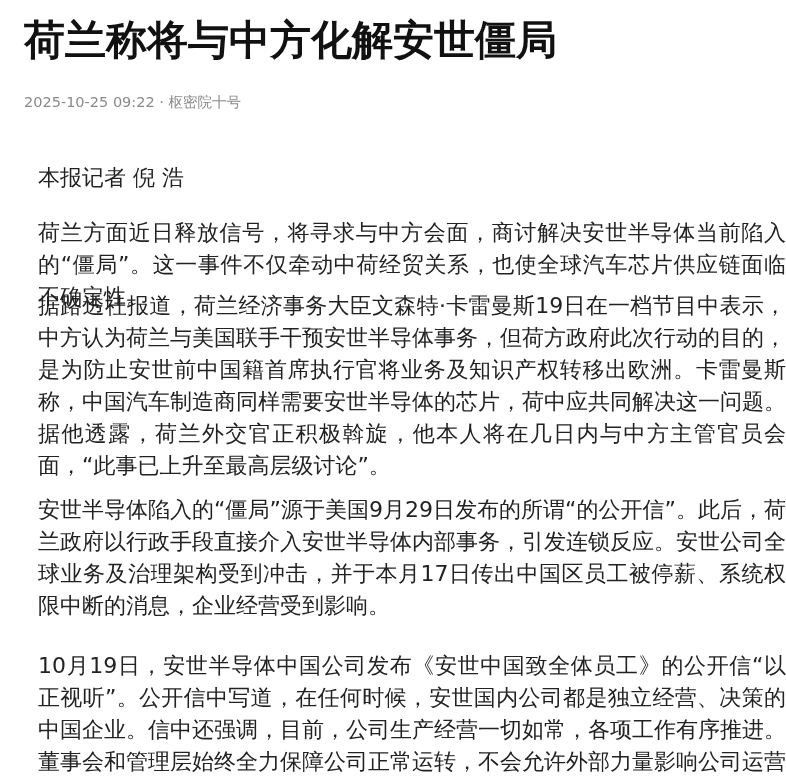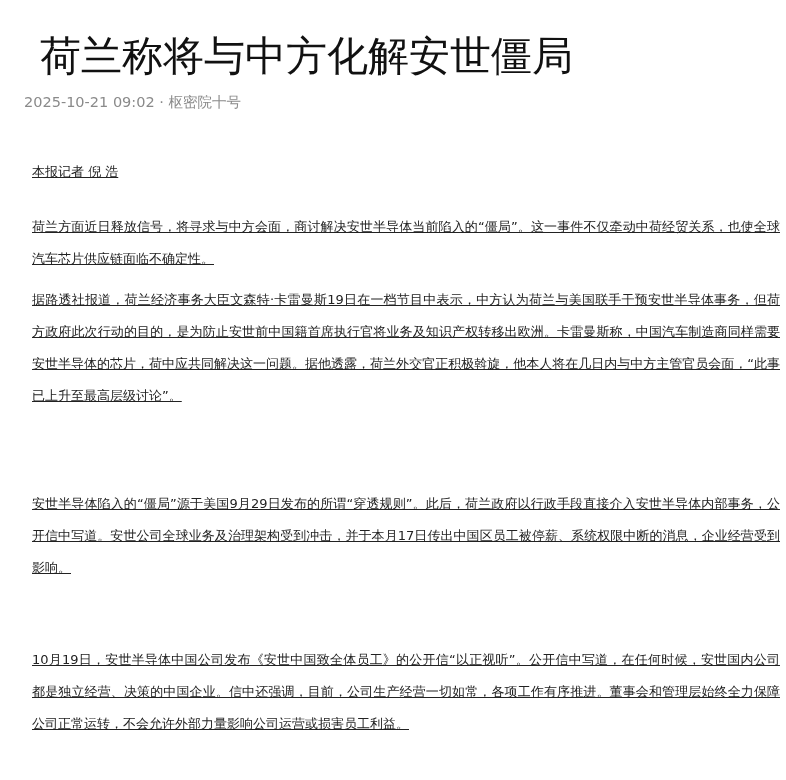"荷兰称将与中方化解安世僵局" .title { font-weight: normal -> bold; margin: 16px -> 0 }
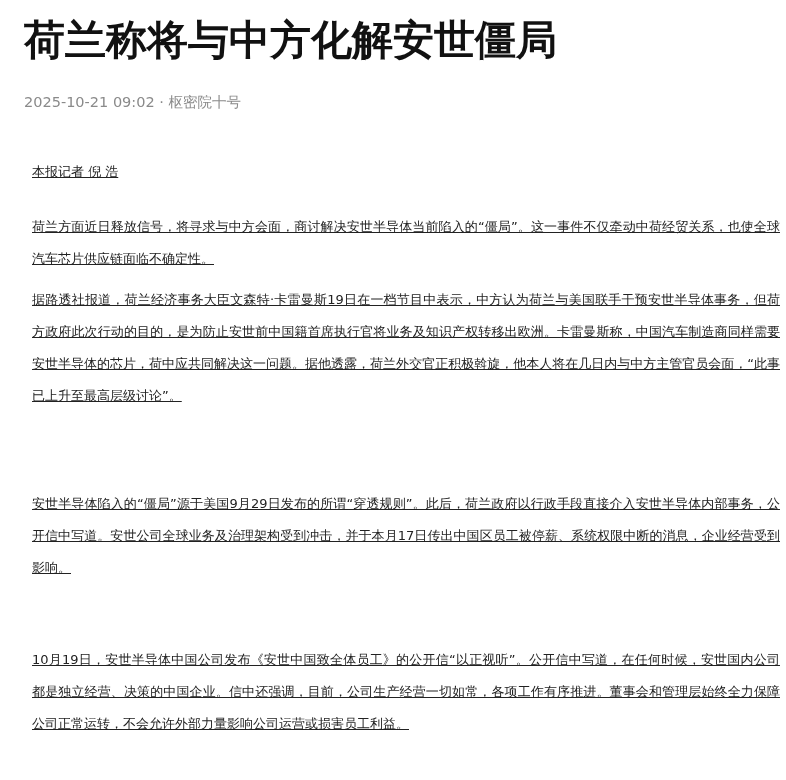"2025-10-21 09:02 · 枢密院十号" div.meta { text: 2025-10-21 09:02 -> 2025-10-25 09:22 }
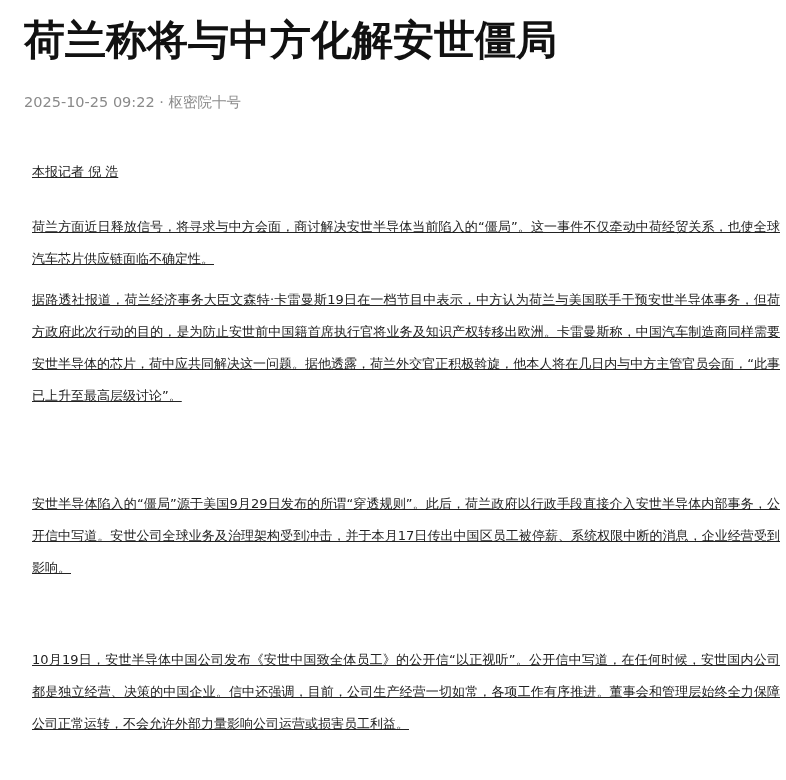"本报记者 倪 浩" .p { font-size: 13px -> 22px; margin: 8px -> 14px; text-decoration: underline -> none }
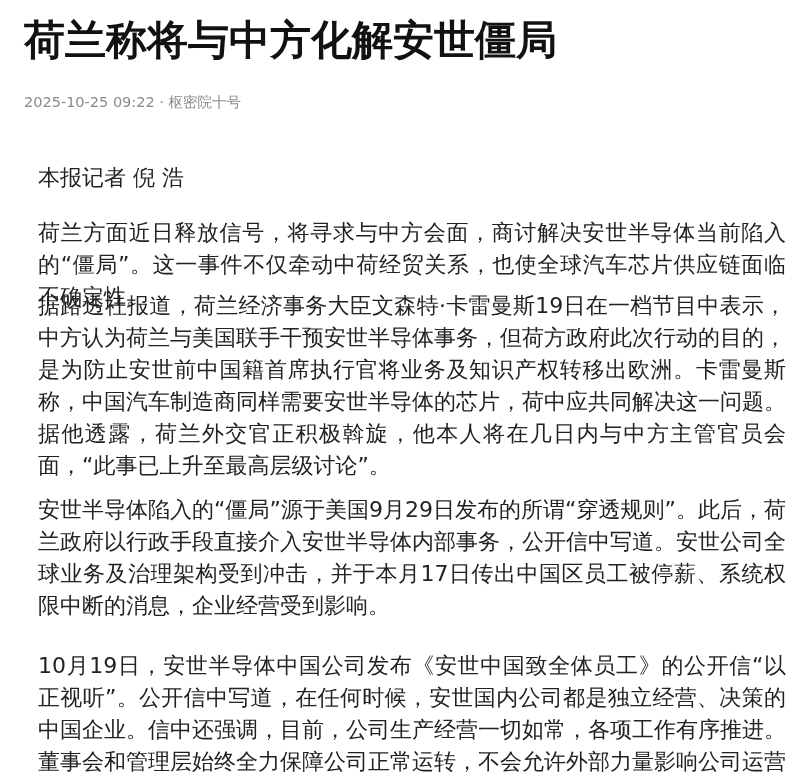"安世半导体陷入的“僵局”源于美国9月29日发布的所谓“穿透规则”。此后，荷兰政府" p.p { text: 穿透规则”。此后，荷兰政府以行政手段直接介入安世半导体内部事务，公开信中写道 -> 的公开信”。此后，荷兰政府以行政手段直接介入安世半导体内部事务，引发连锁反应 }
